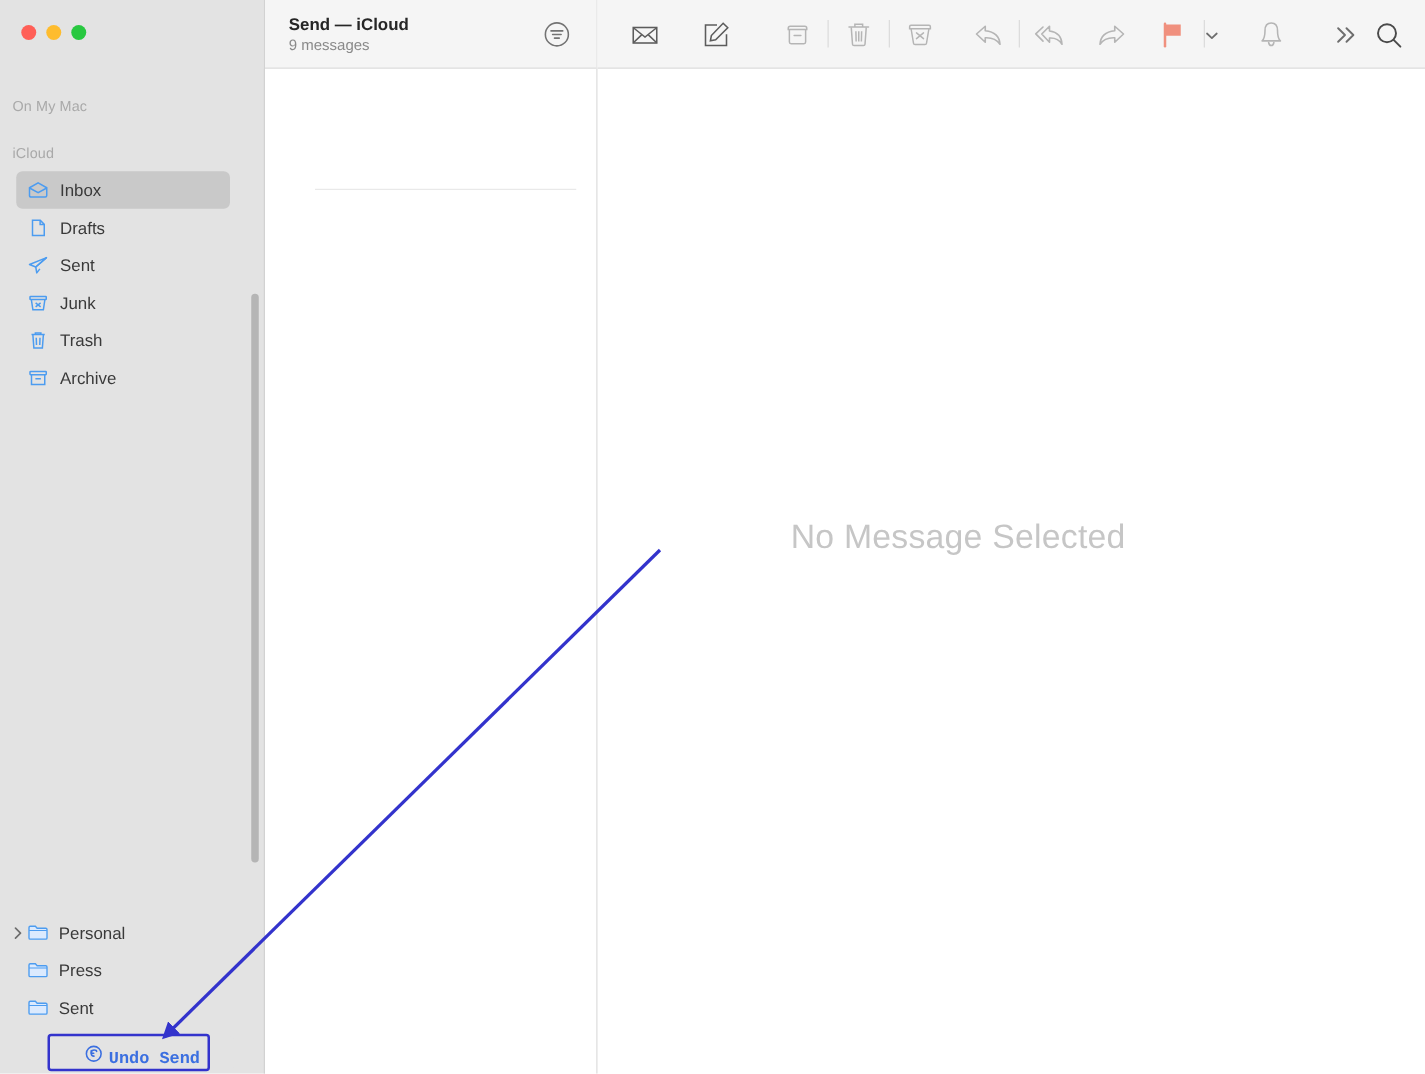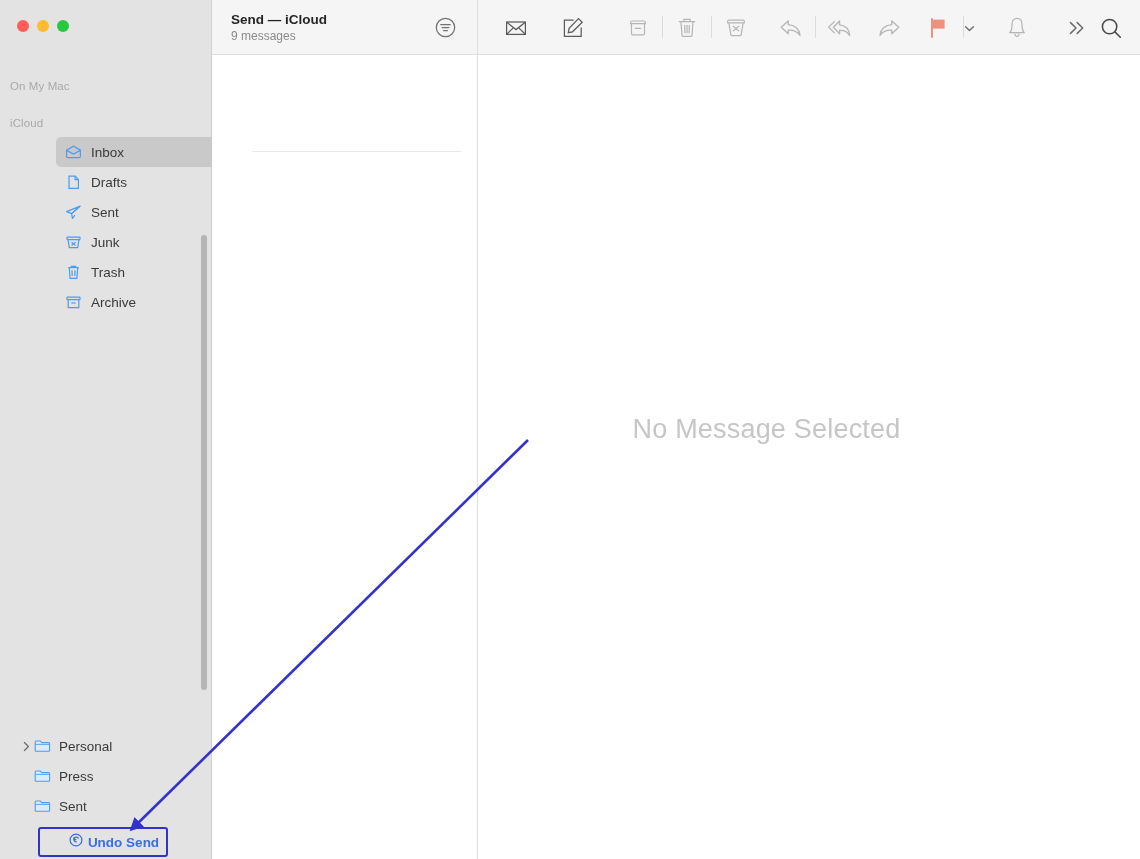"Inbox" #icloud-list { margin-left: 43px -> none }
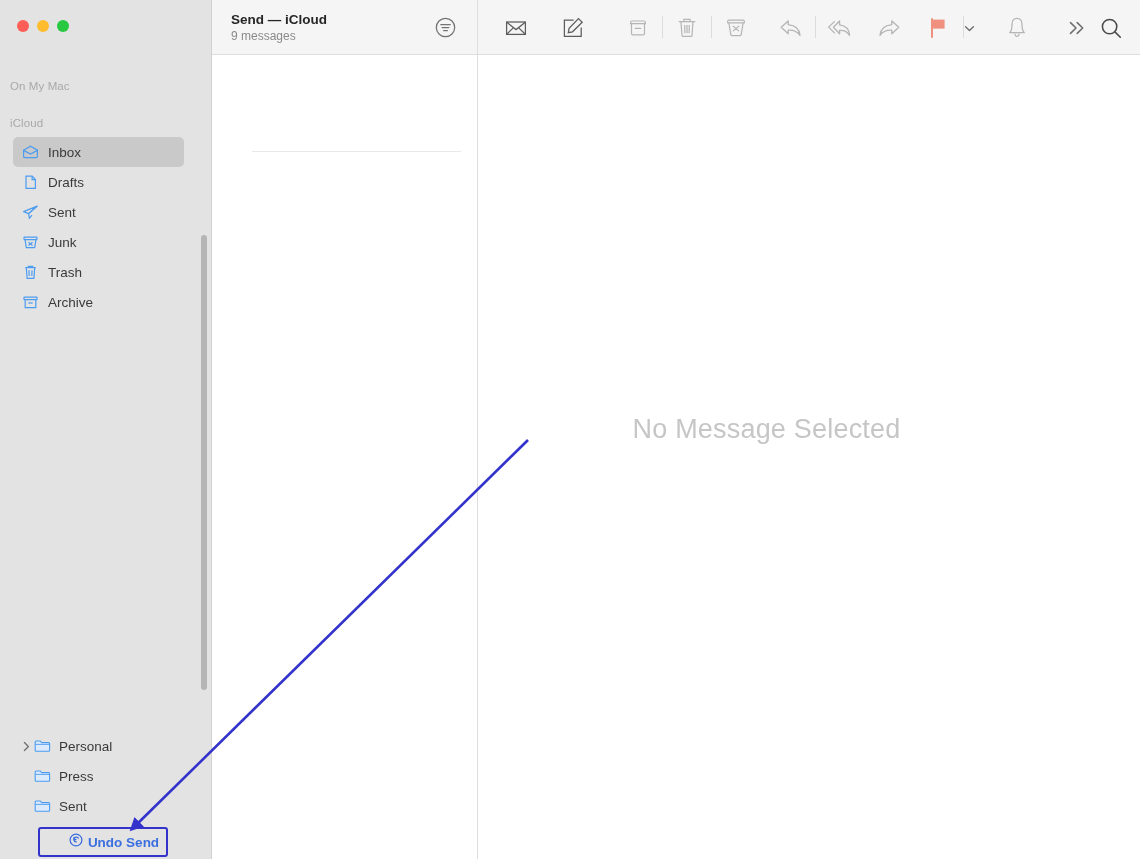"Personal" #folders-list { left: 12px -> 0 }
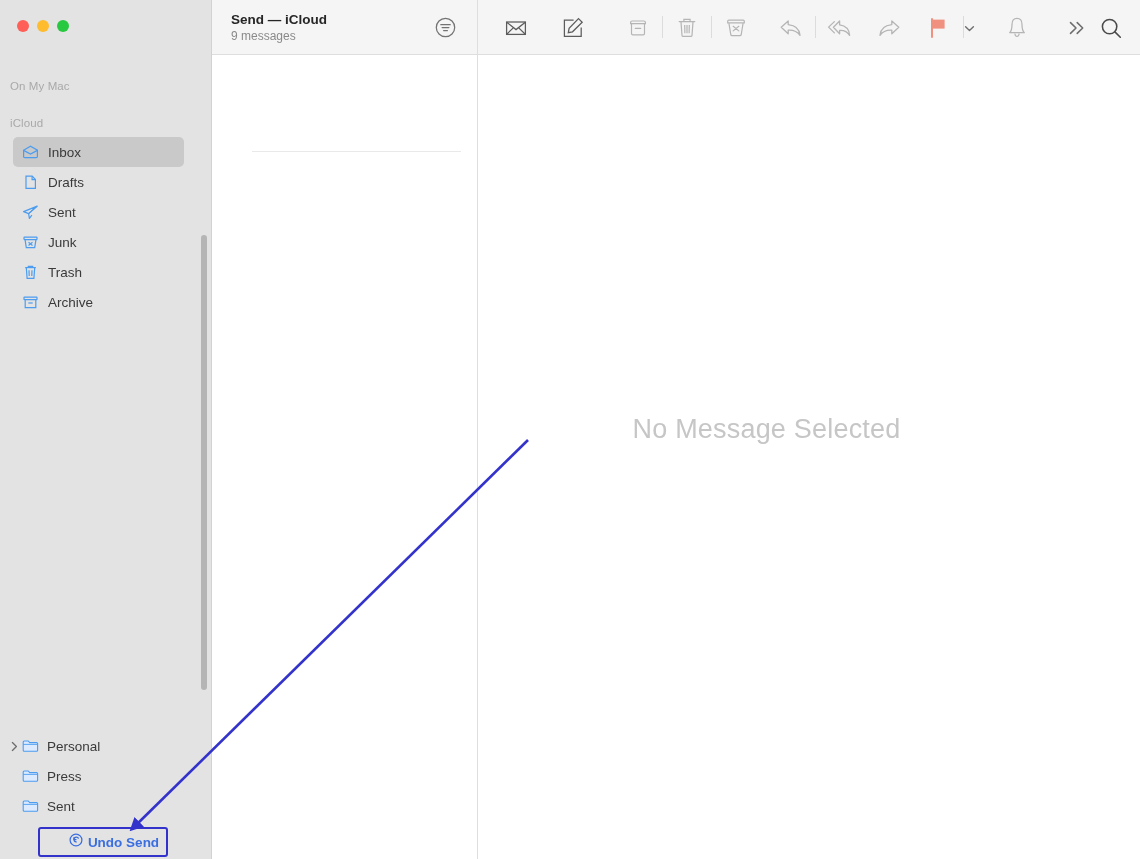"Undo Send" #undo-send-button { align-items: center -> flex-end; font-family: none -> Liberation Mono, monospace }
